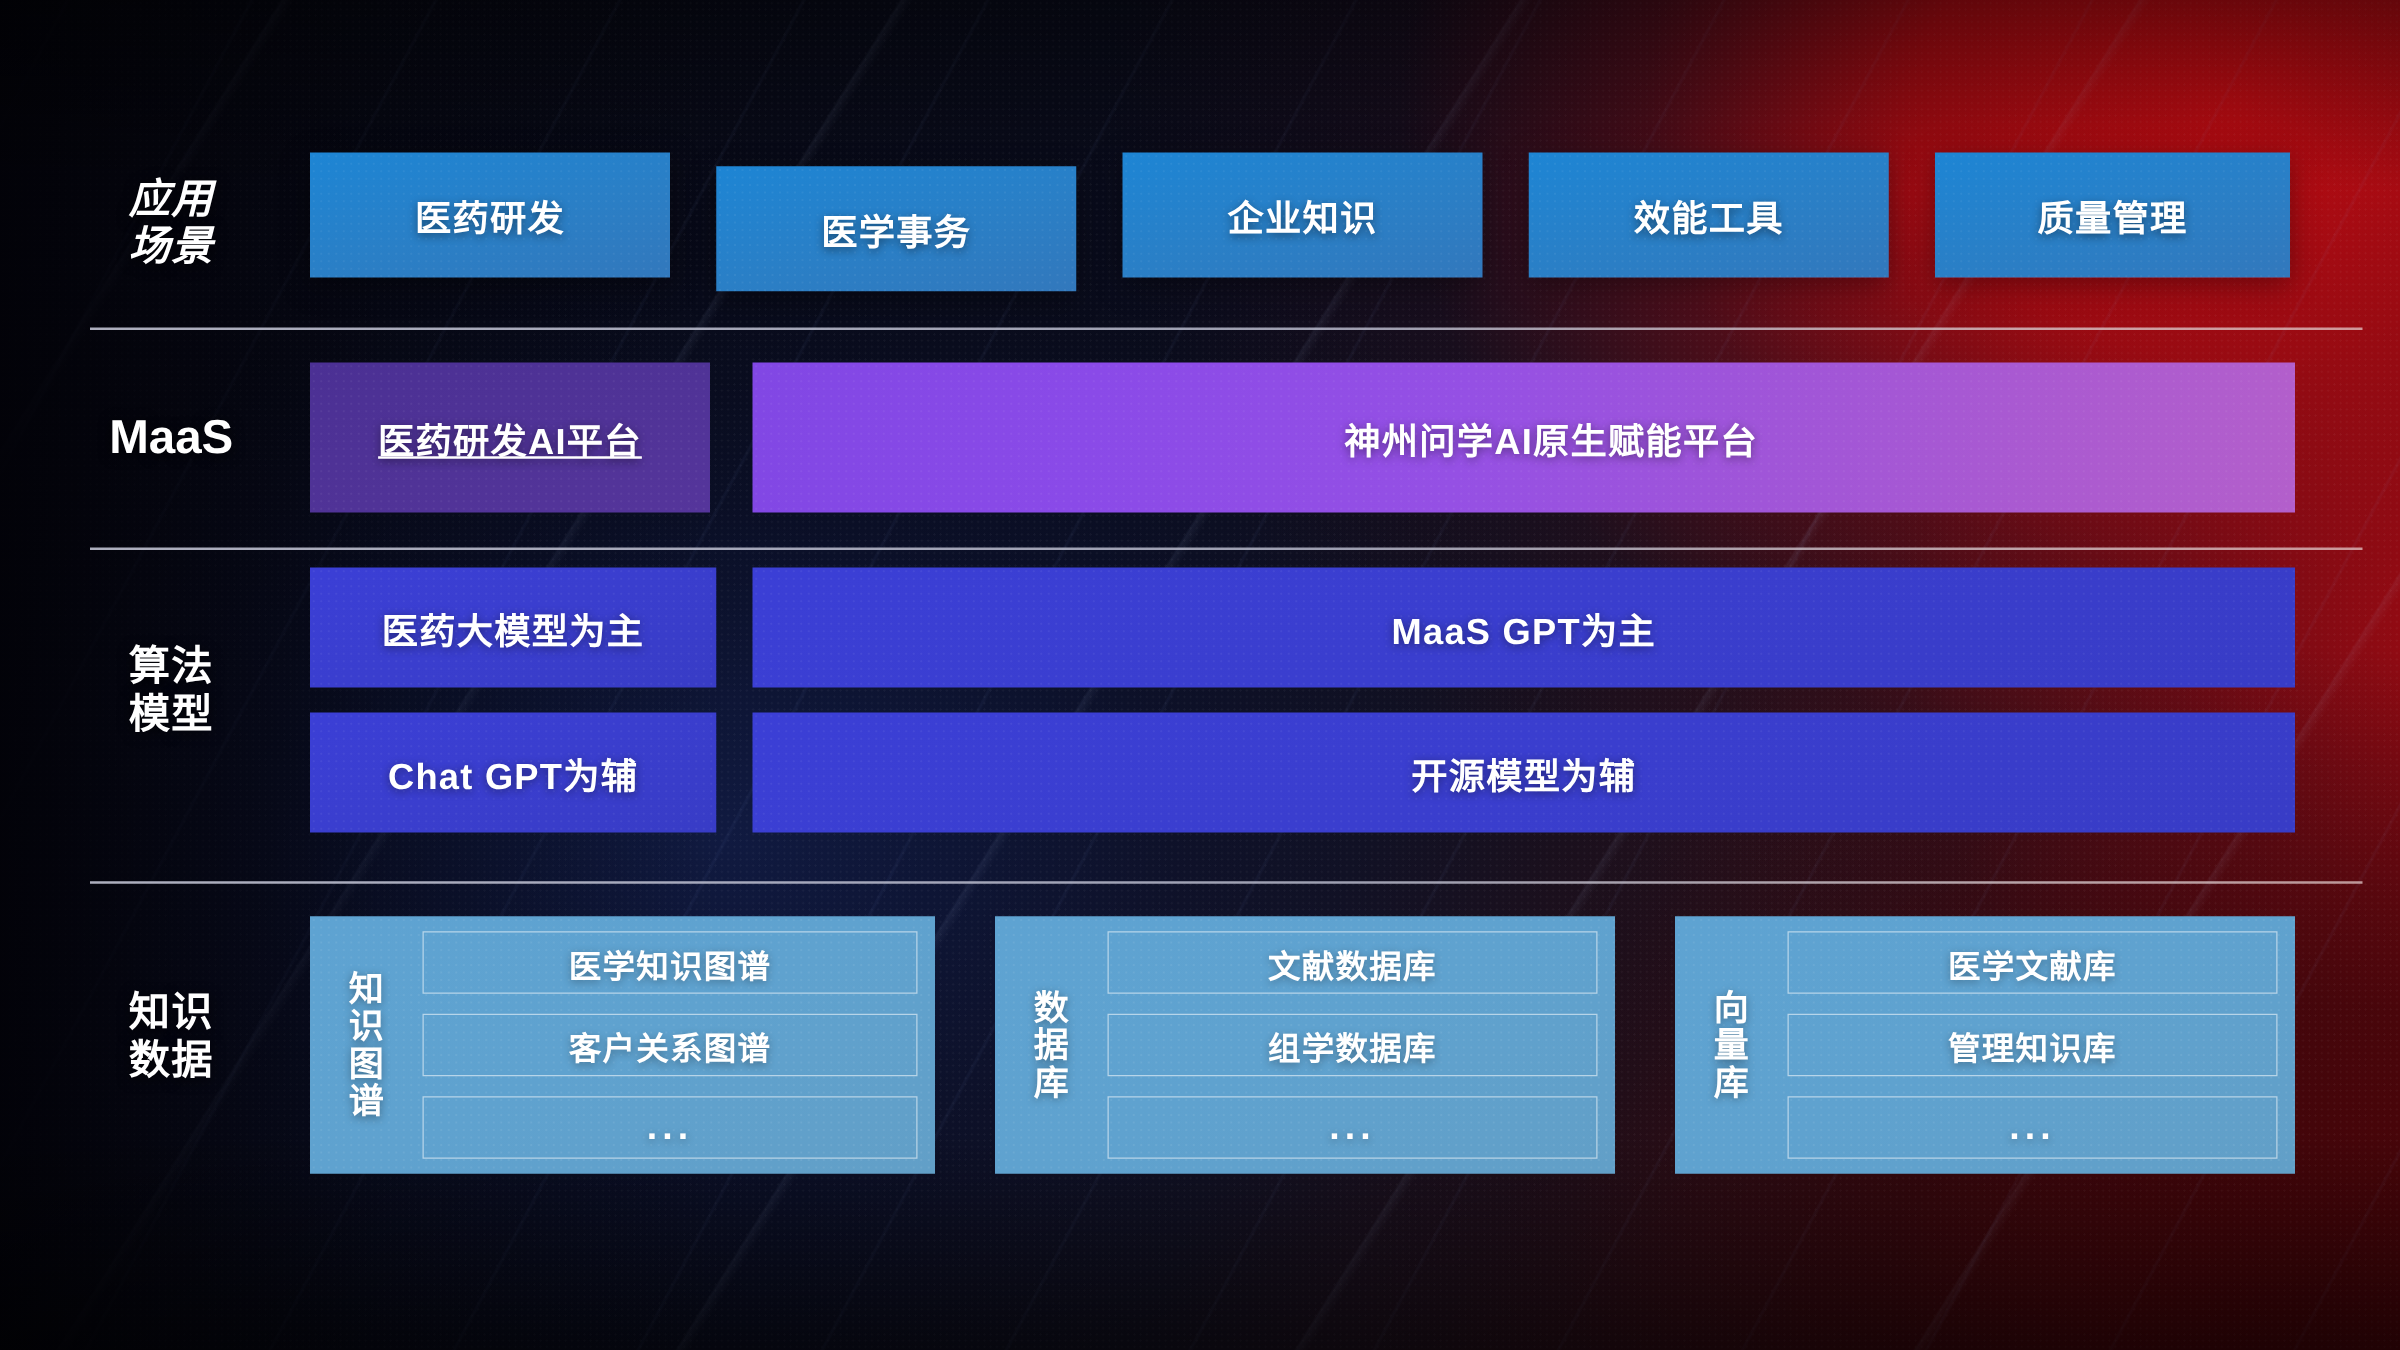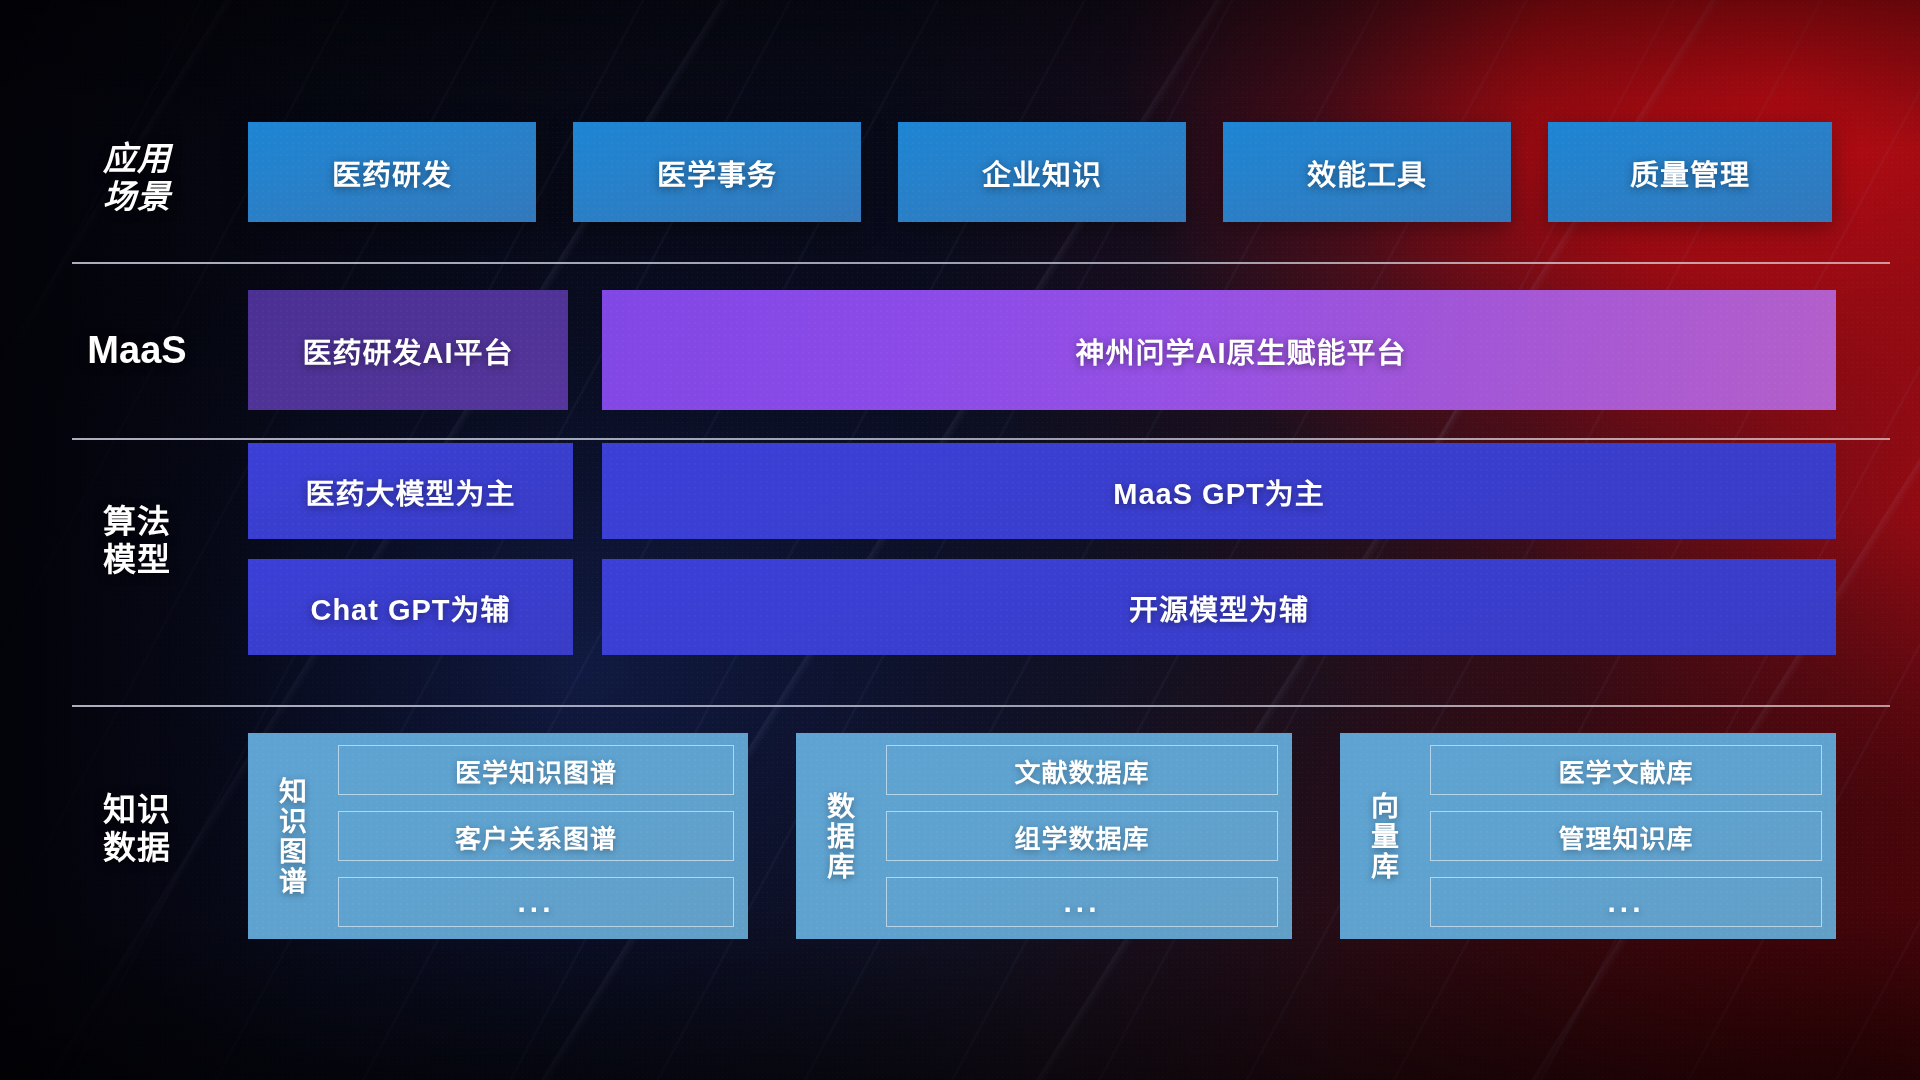"医学事务" div.box { margin-top: none -> 11px }
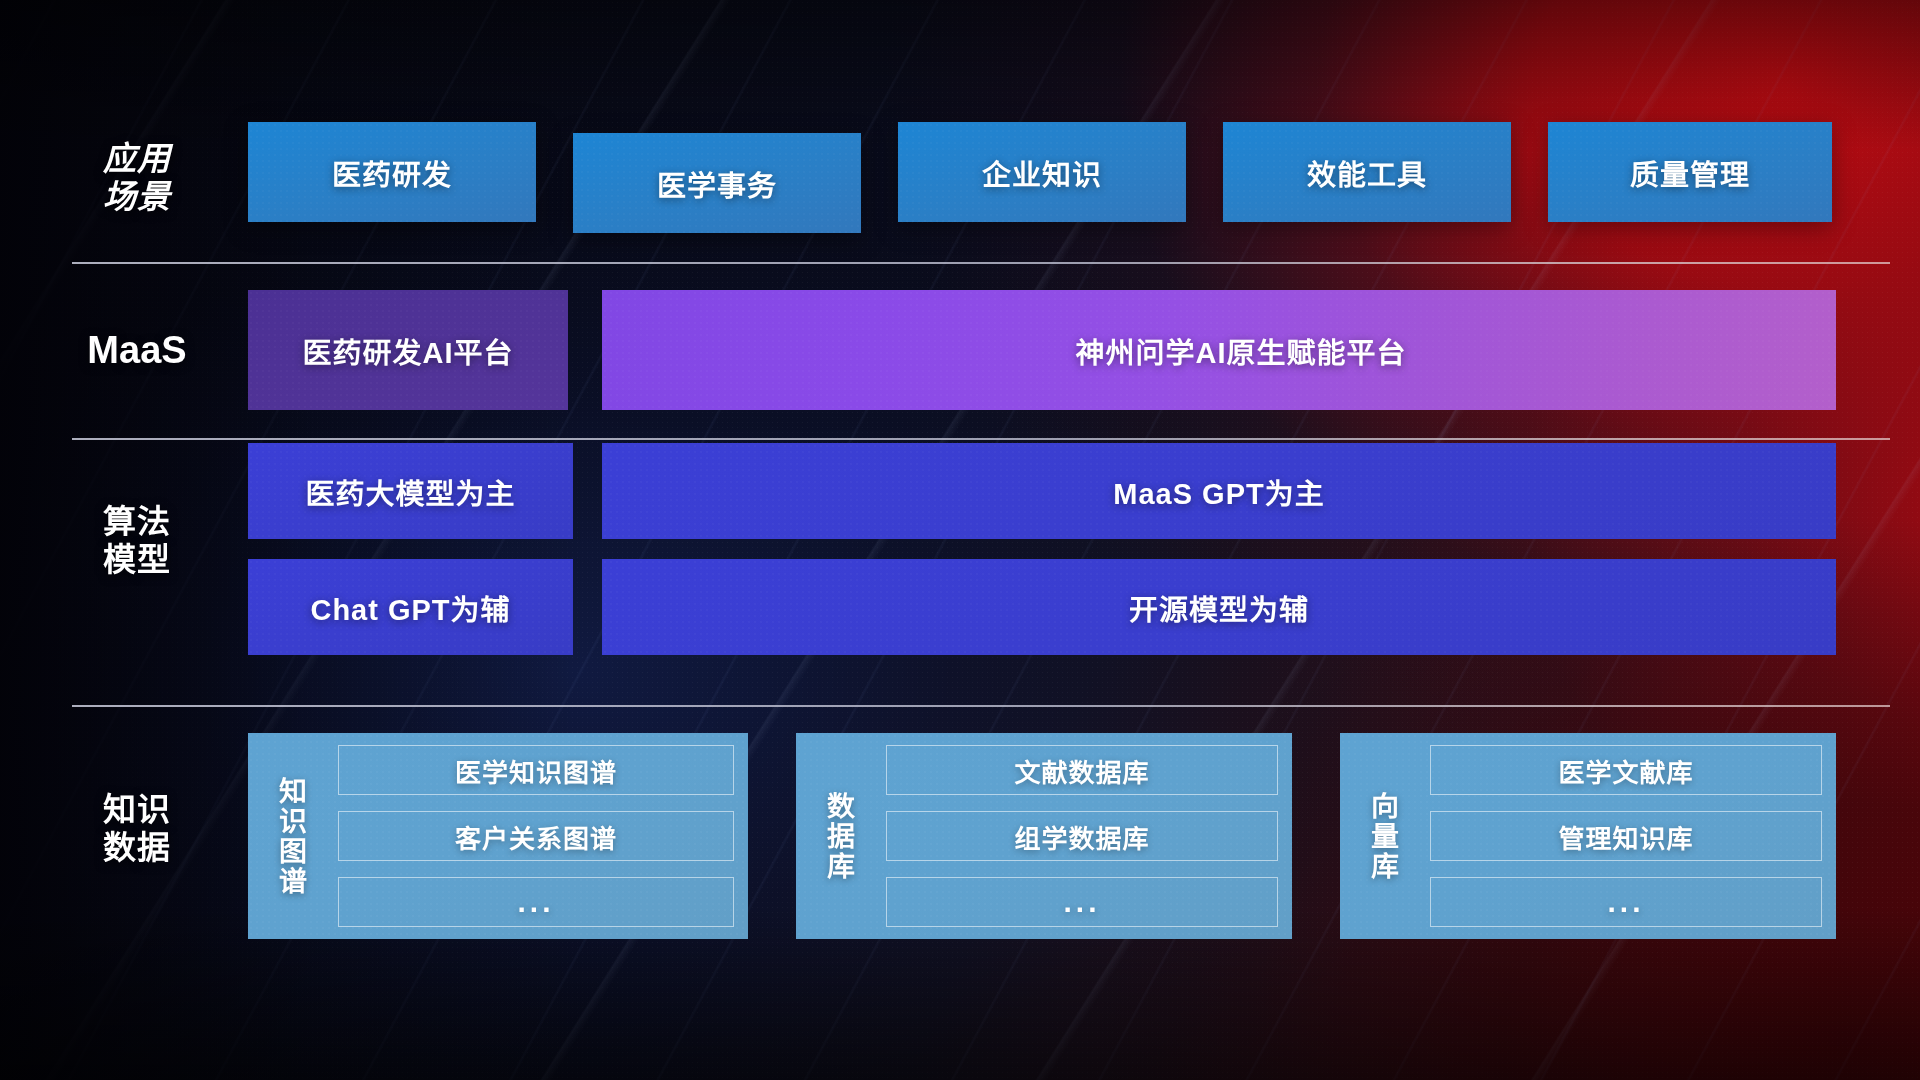"医药研发AI平台" div.box { text-decoration: none -> underline }
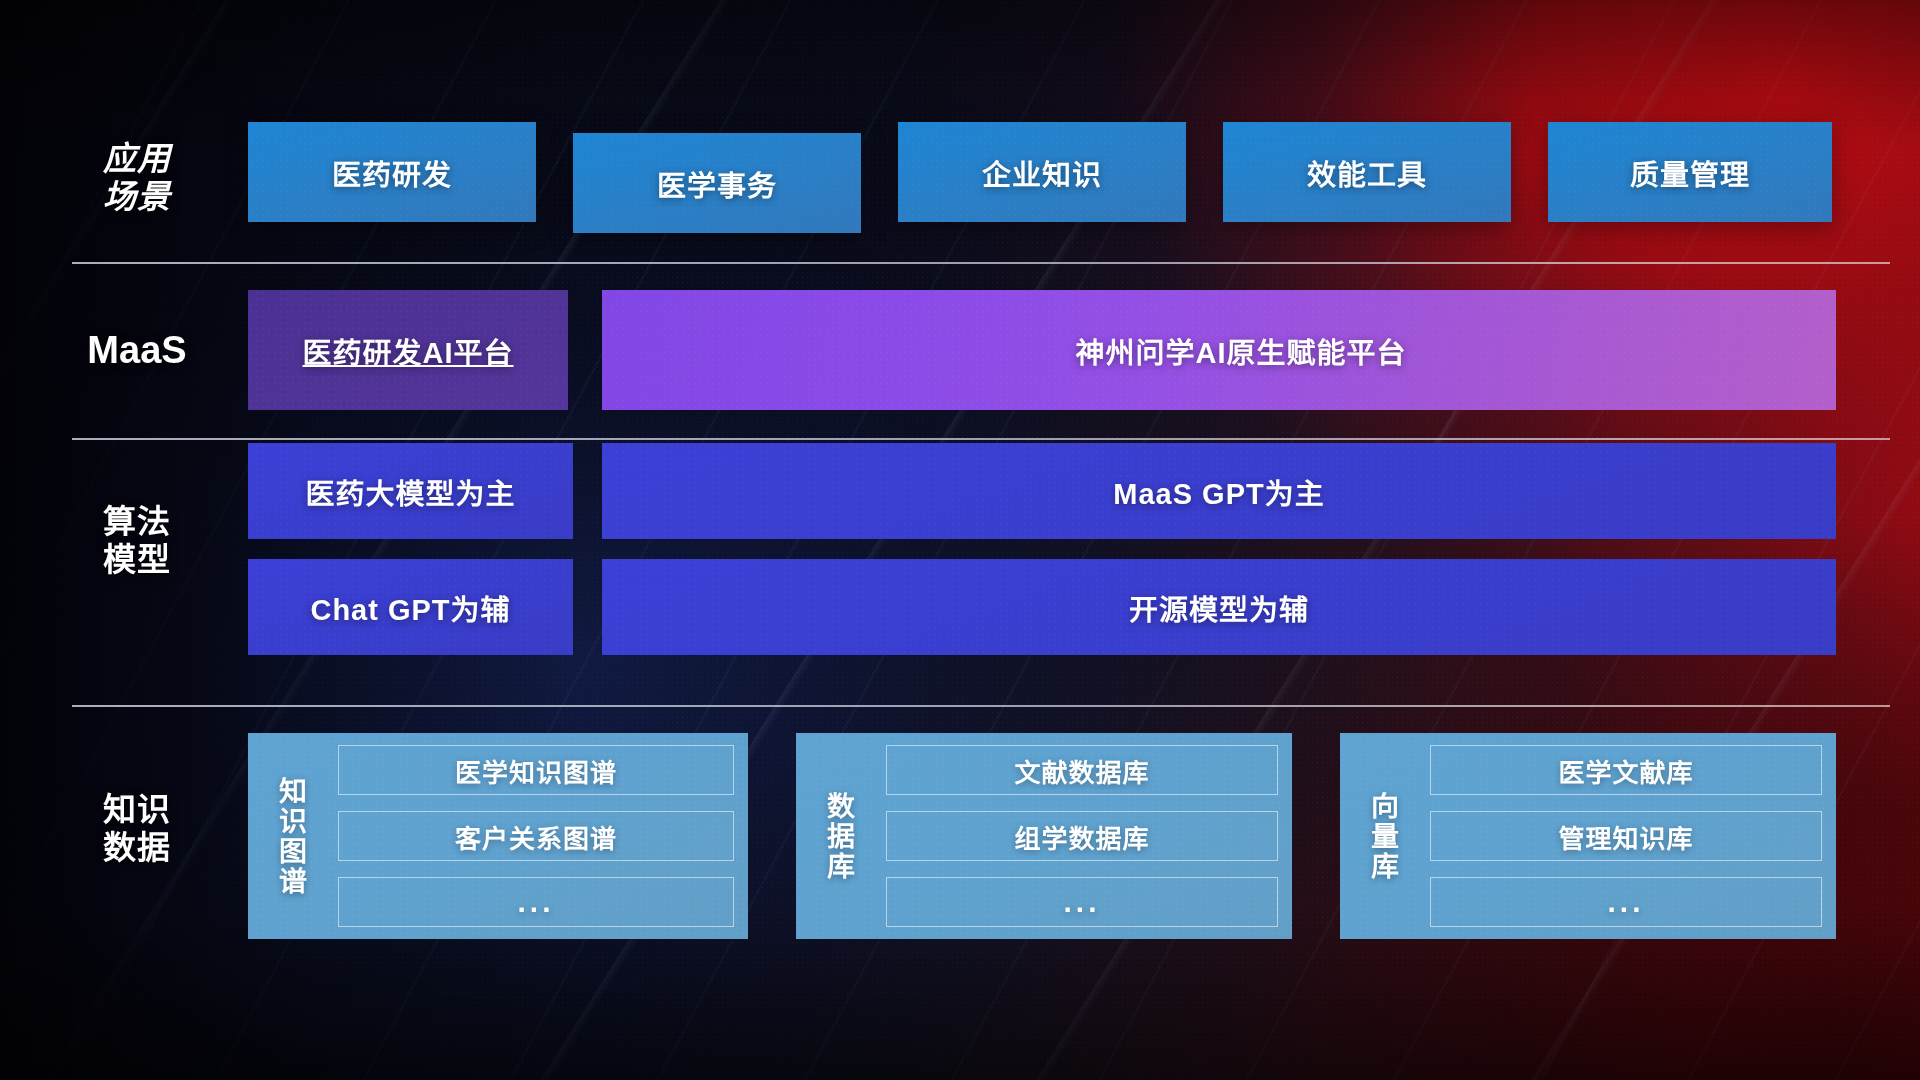"算法" div.row { top: 443px -> 454px }
